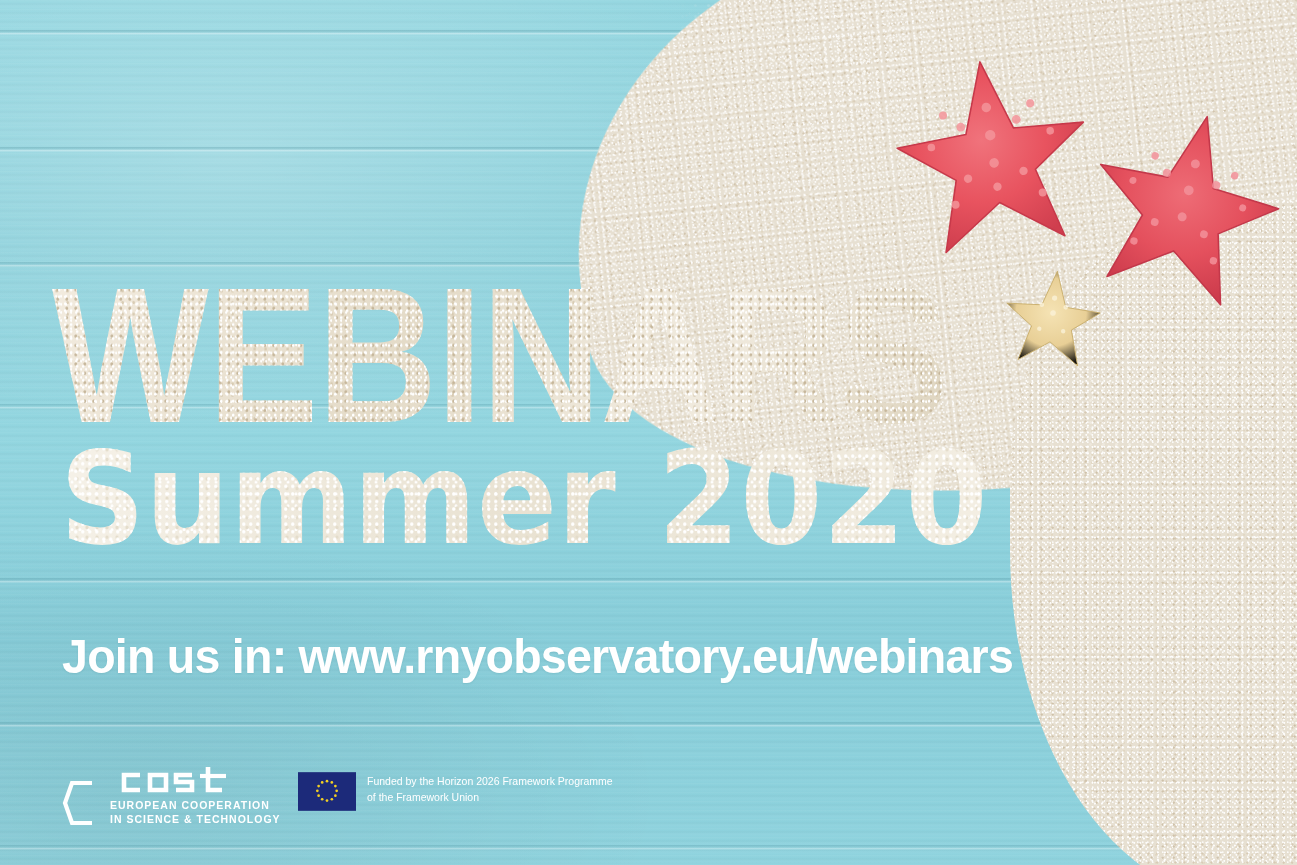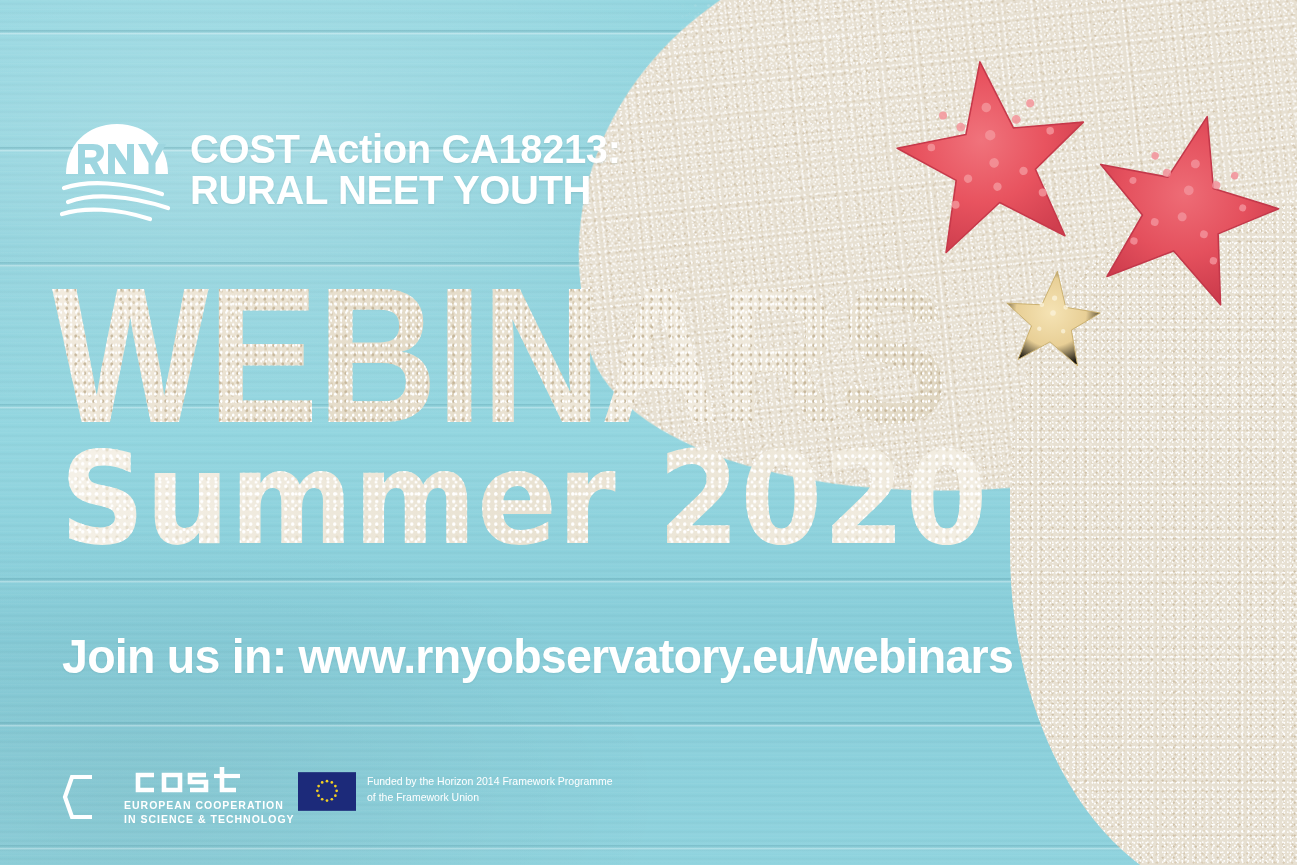"COST Action CA18213:" div { html: <div> <svg> <g> <path></path> </g> <g> <path></path> <path></path> <path></path> </g> <g> <path></path> <path></path> <path></path> </g> </svg> <div> <div>COST Action CA18213:</div> <div>RURAL NEET YOUTH</div> </div> </div> -> none }
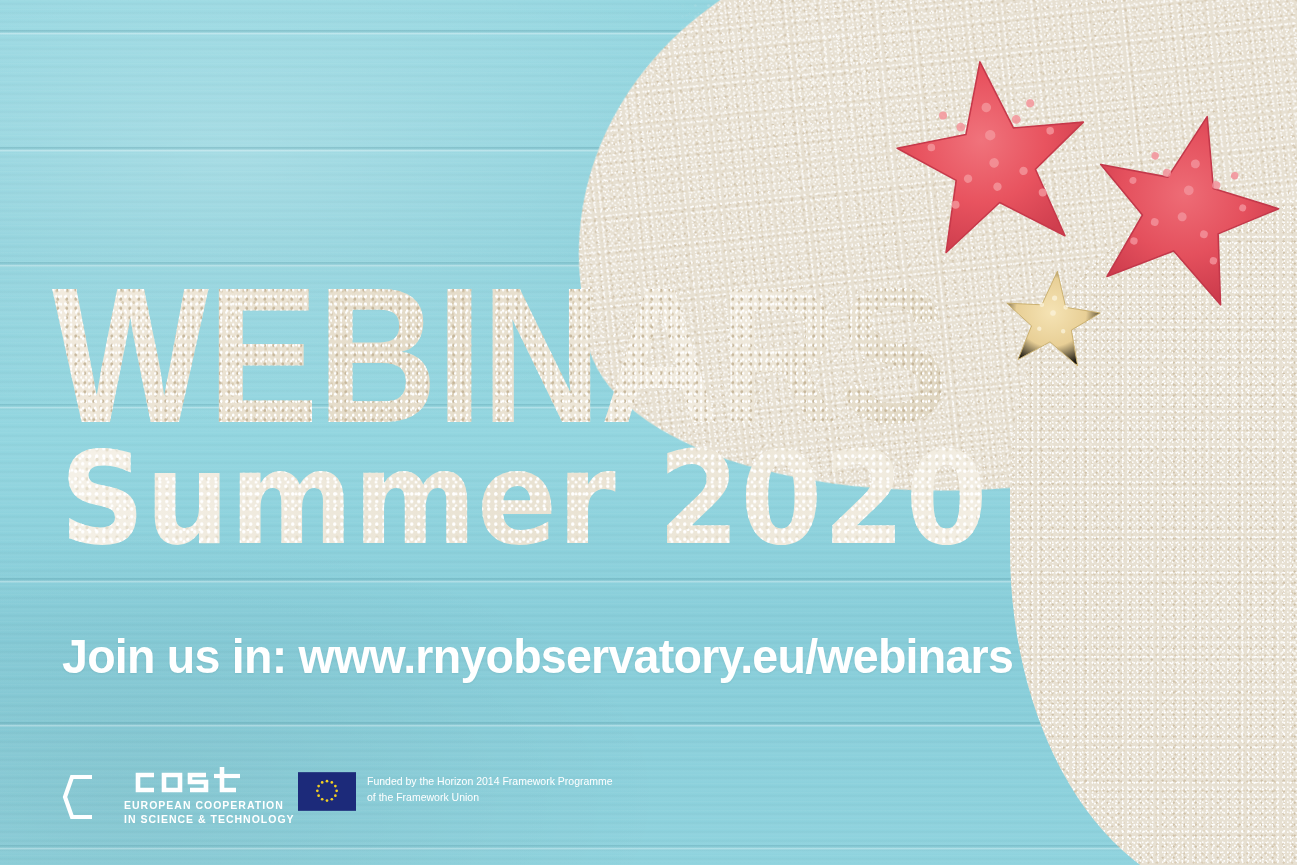"Funded by the Horizon 2014" div { text: 2014 -> 2026 }
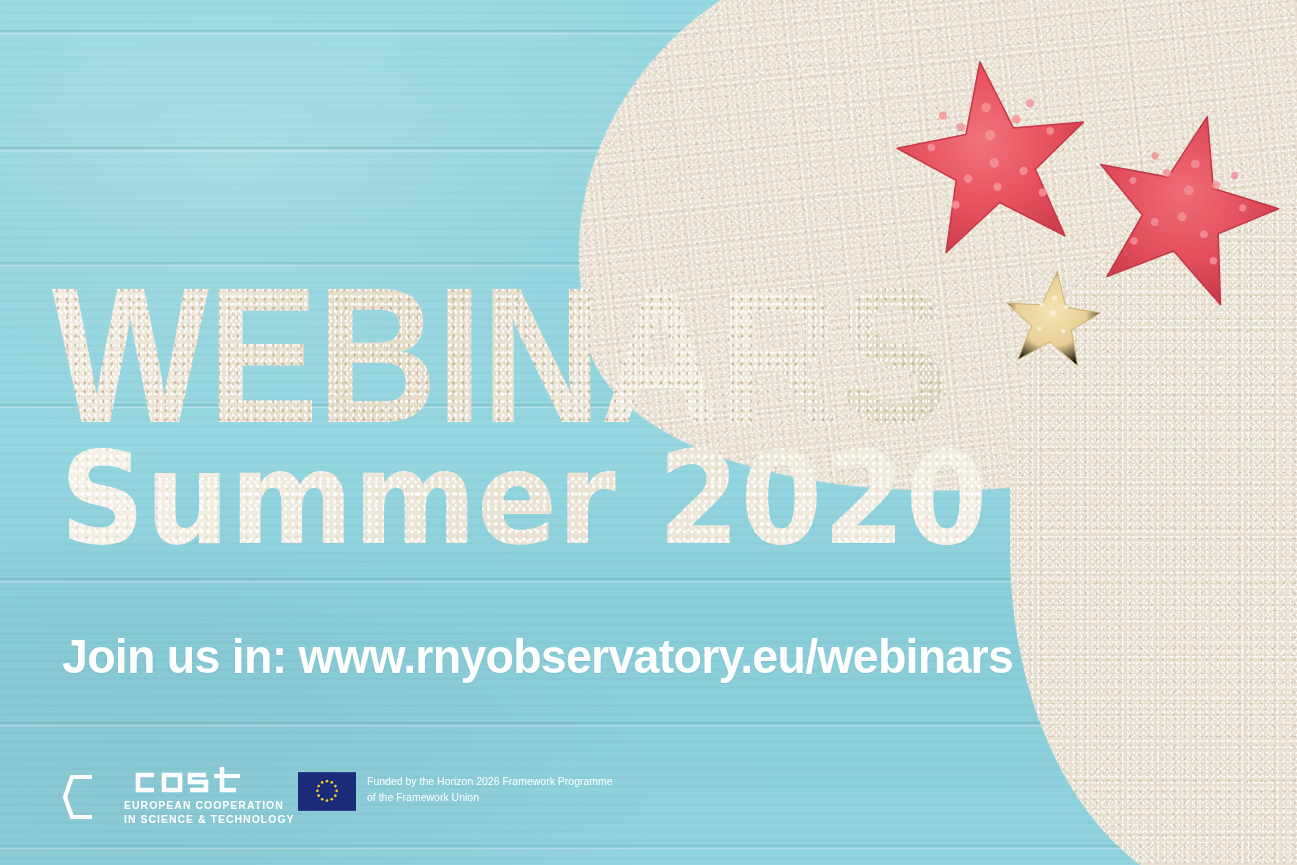"EUROPEAN COOPERATION" #cost-logo-block { align-items: center -> flex-end; gap: 16px -> 2px }
